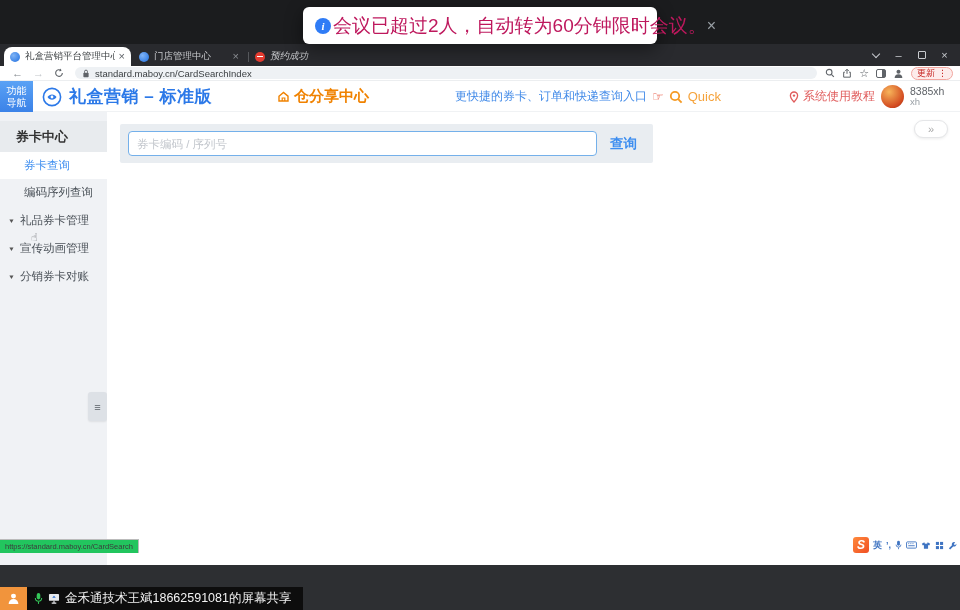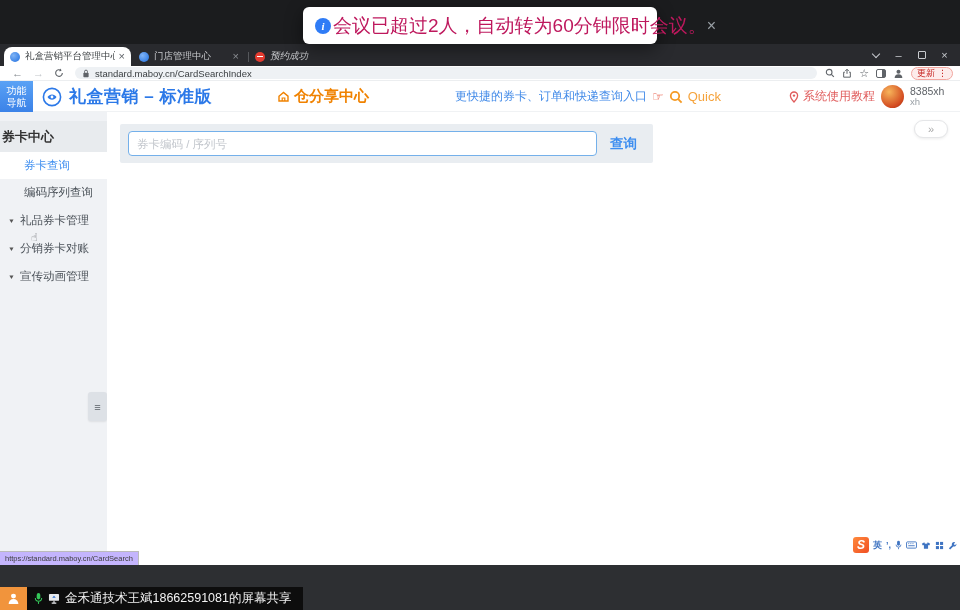"券卡中心" .sb-title { padding-left: 2px -> 16px }
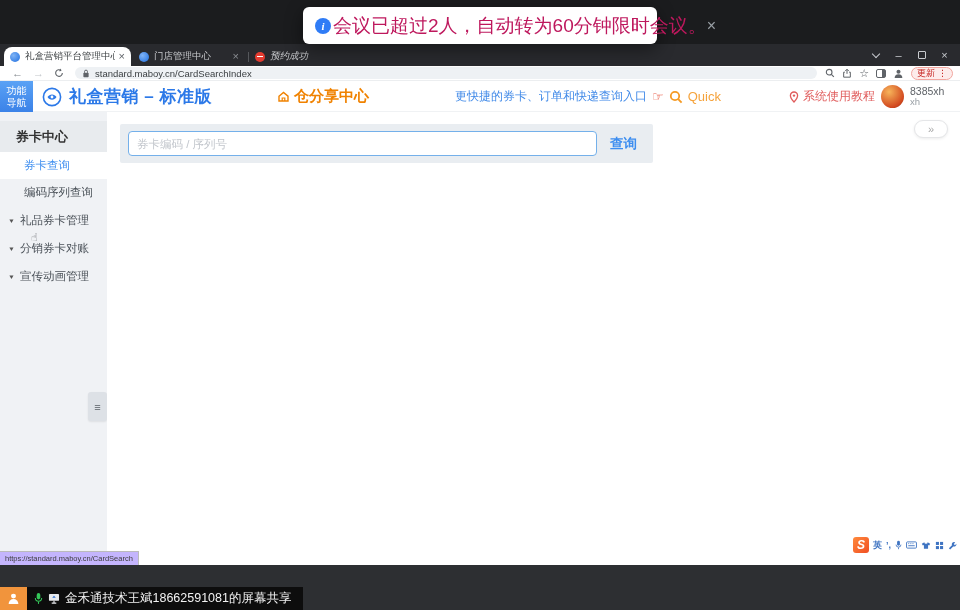"分销券卡对账" div.sb-group { order: before "宣传动画管理" -> after "宣传动画管理" }
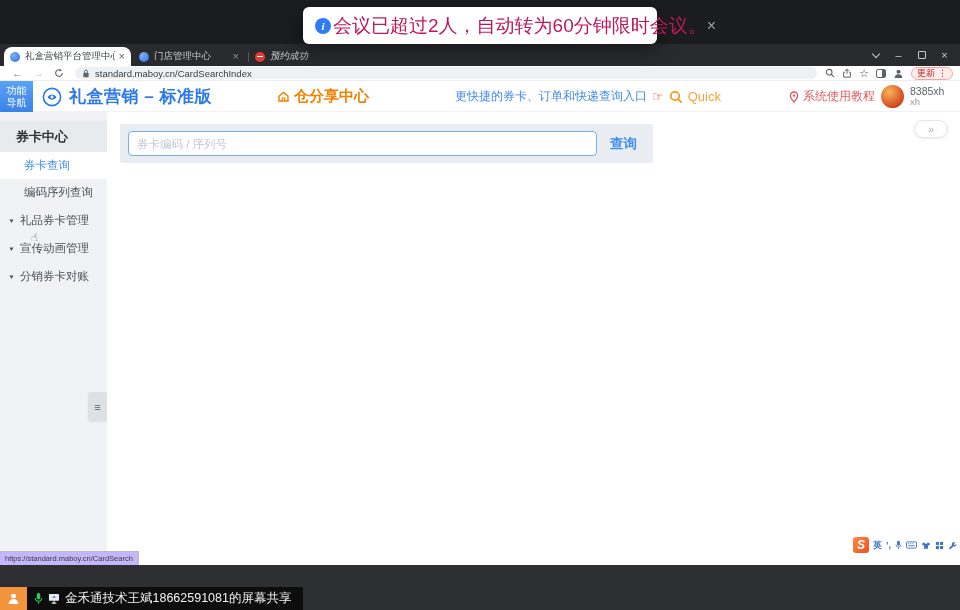"https://standard.maboy.cn/CardSearch" .status-tooltip { background: #c4b5fd -> #22c55e; bottom: 0 -> 12px }
